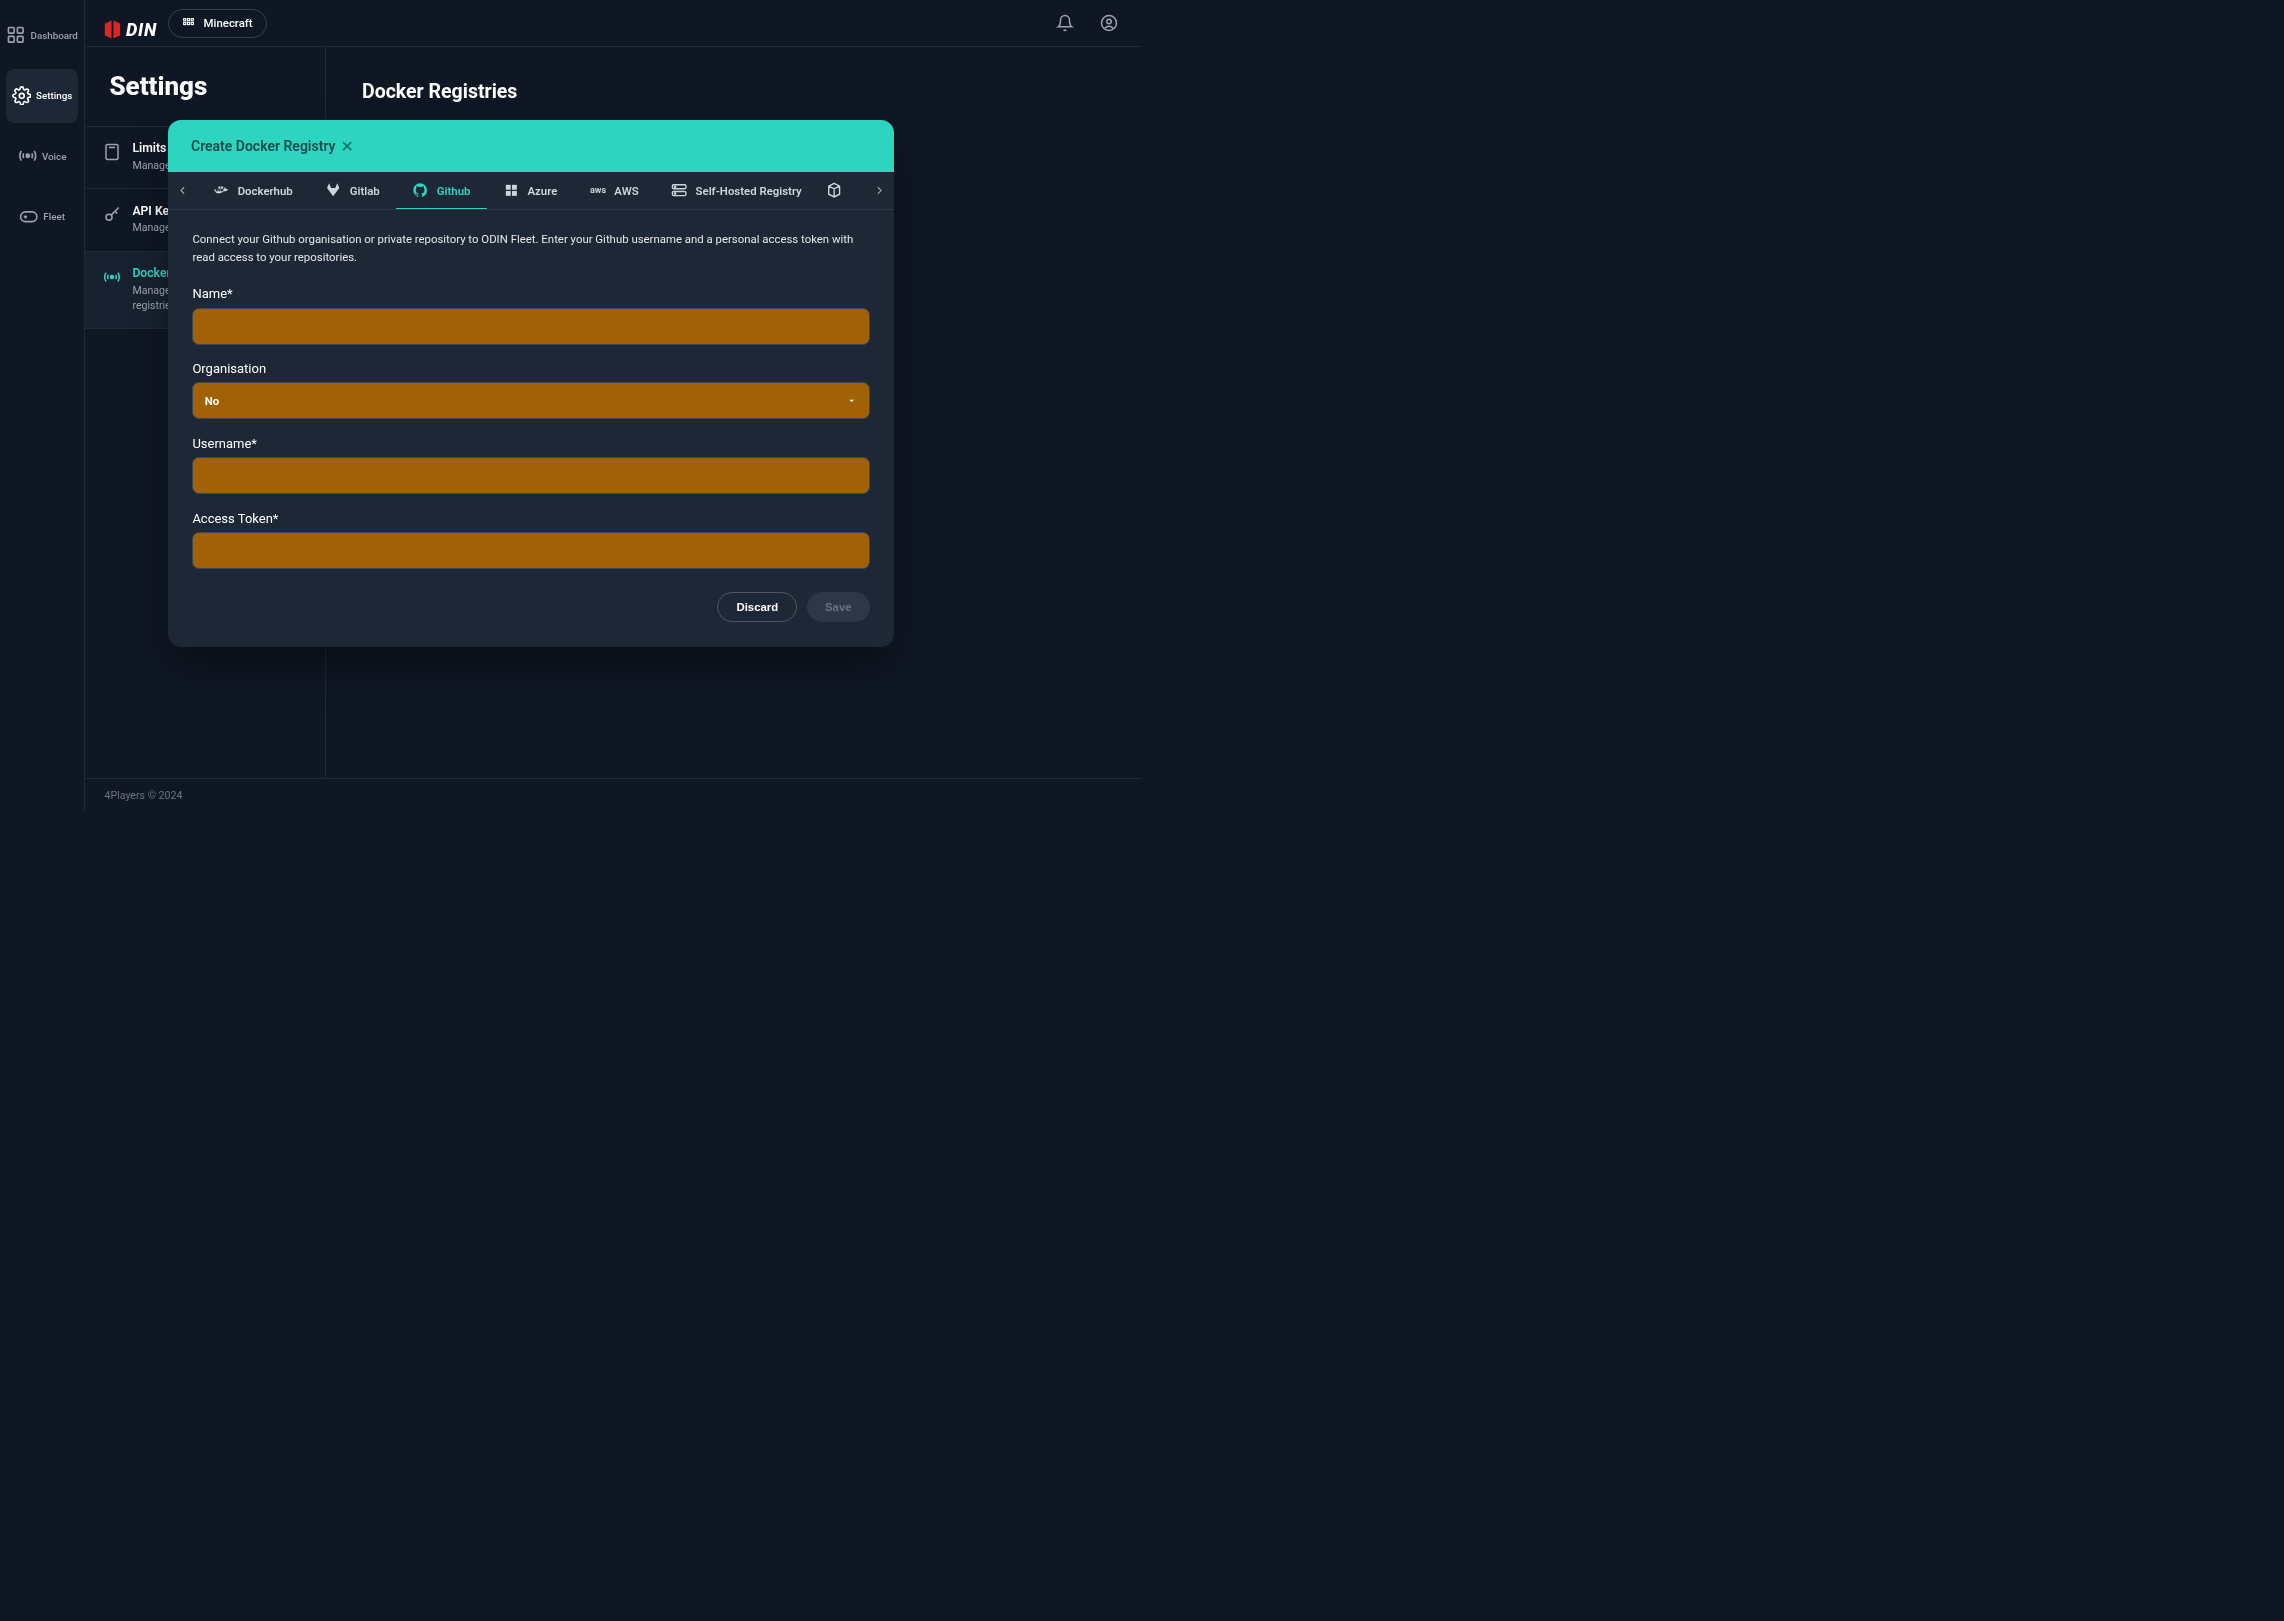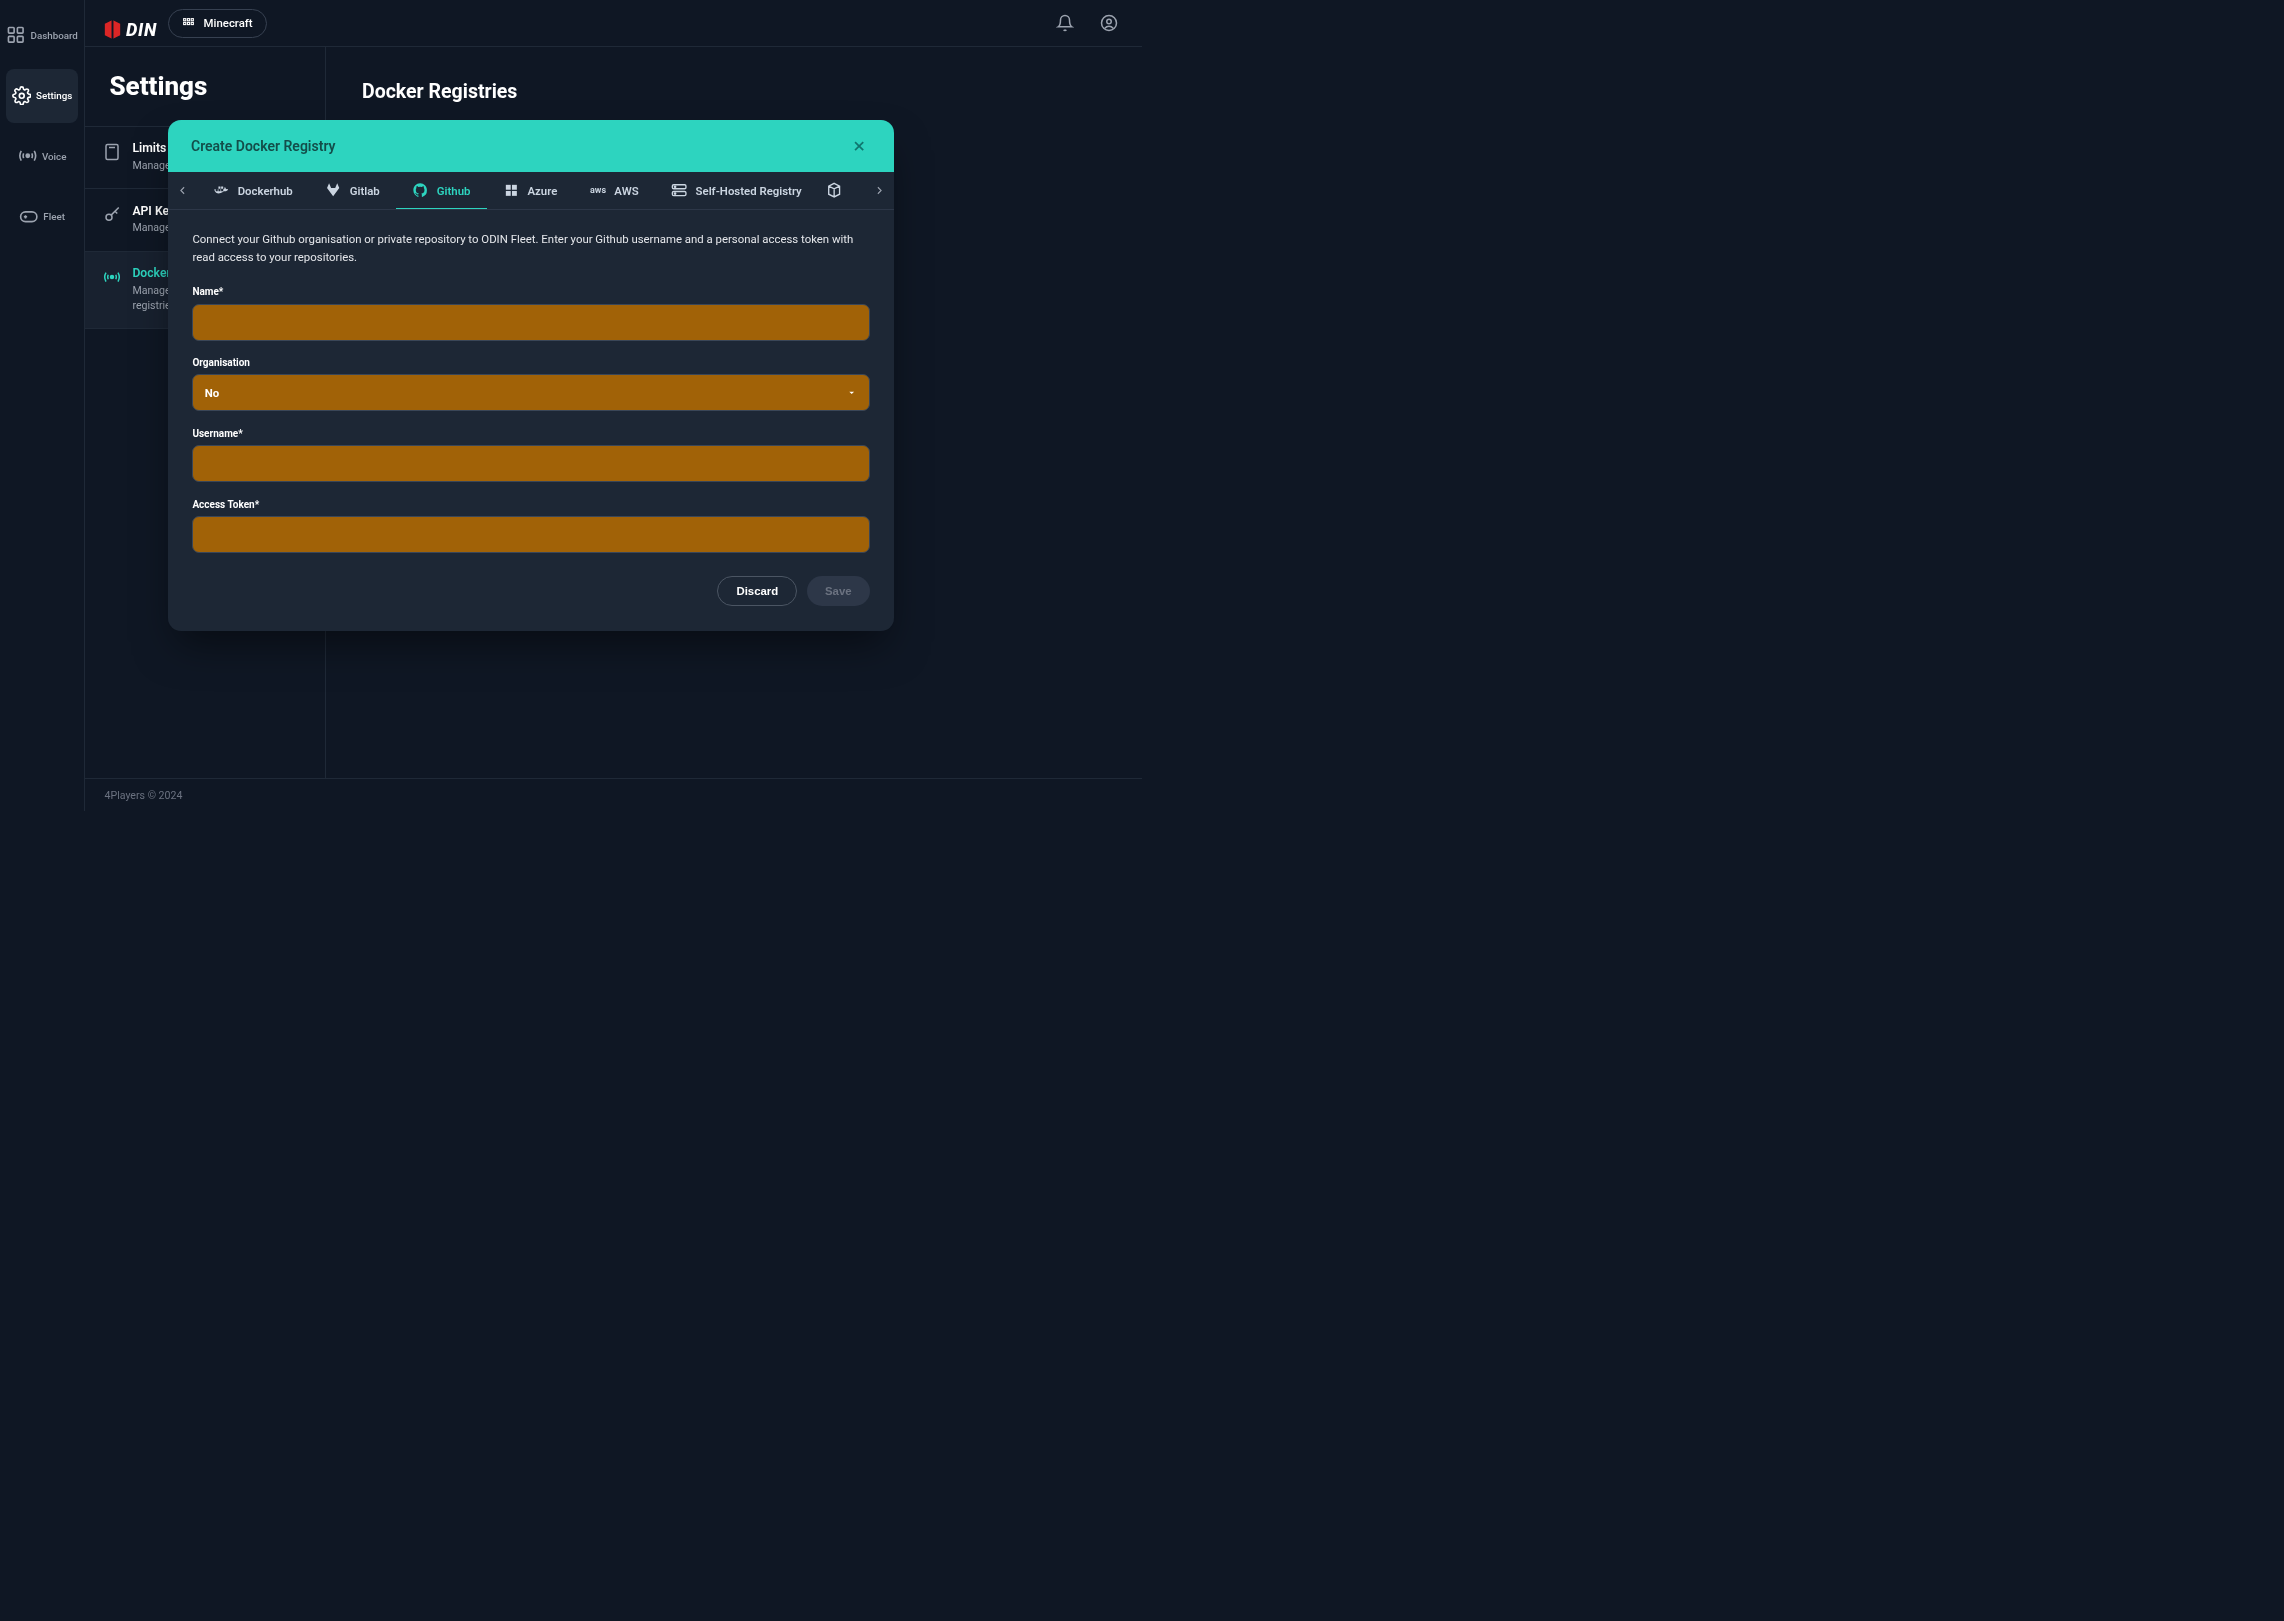"Create Docker Registry" .modal-header { justify-content: space-between -> none }
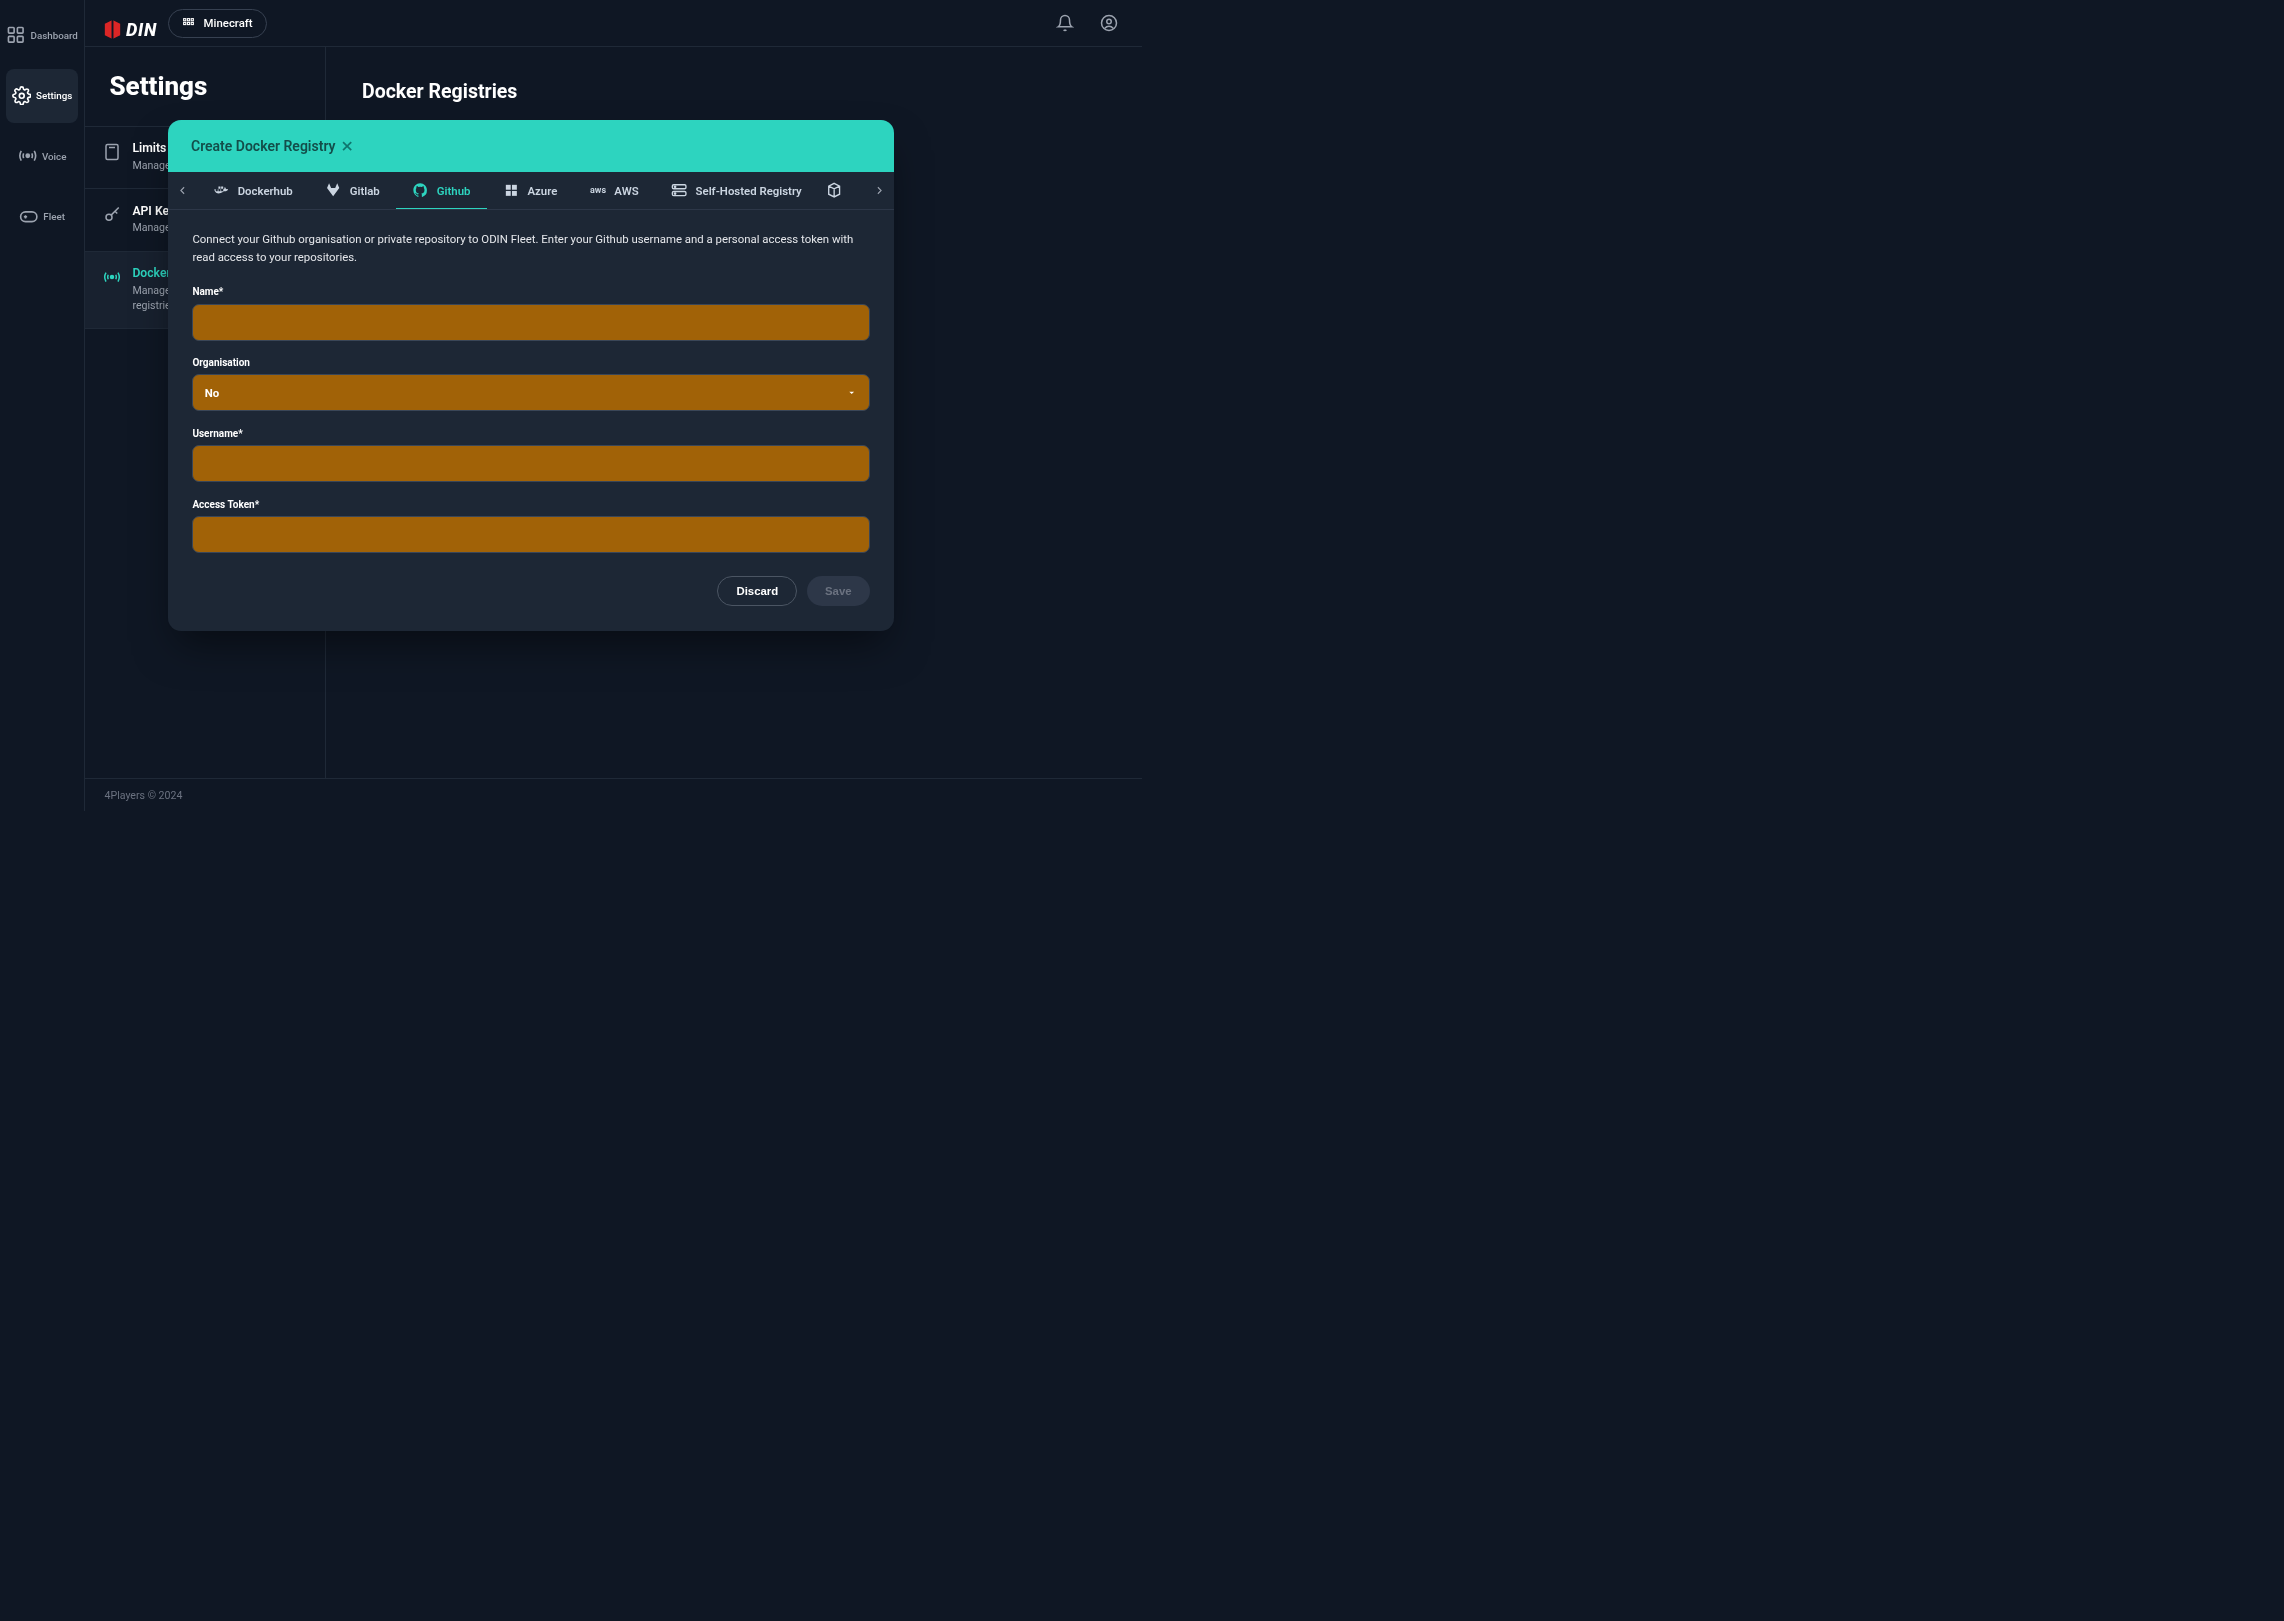"Name*" .form-label { font-size: 10px -> 13px; font-weight: 700 -> 400 }
